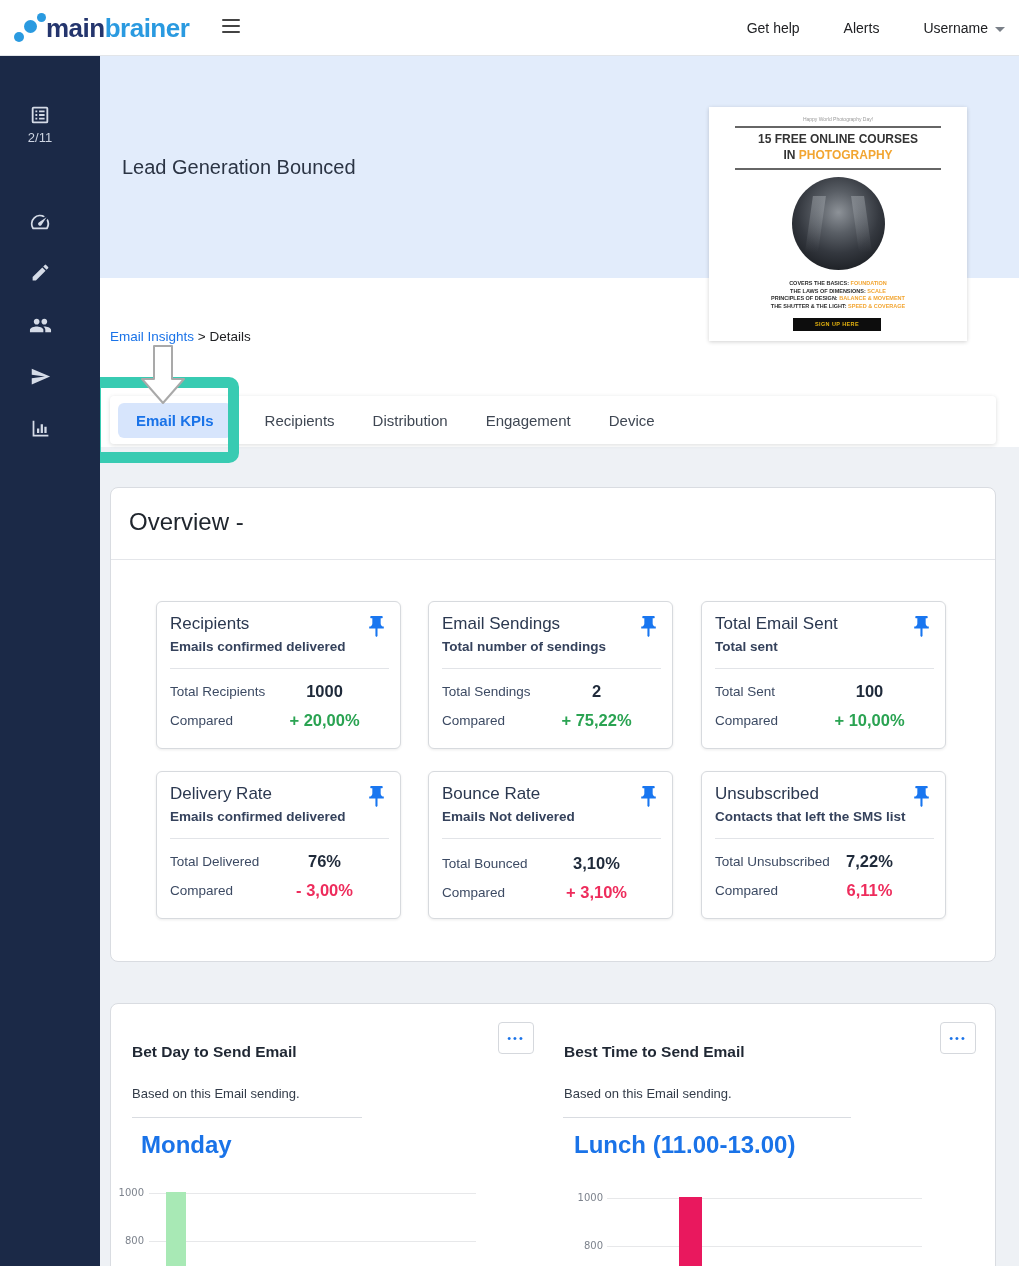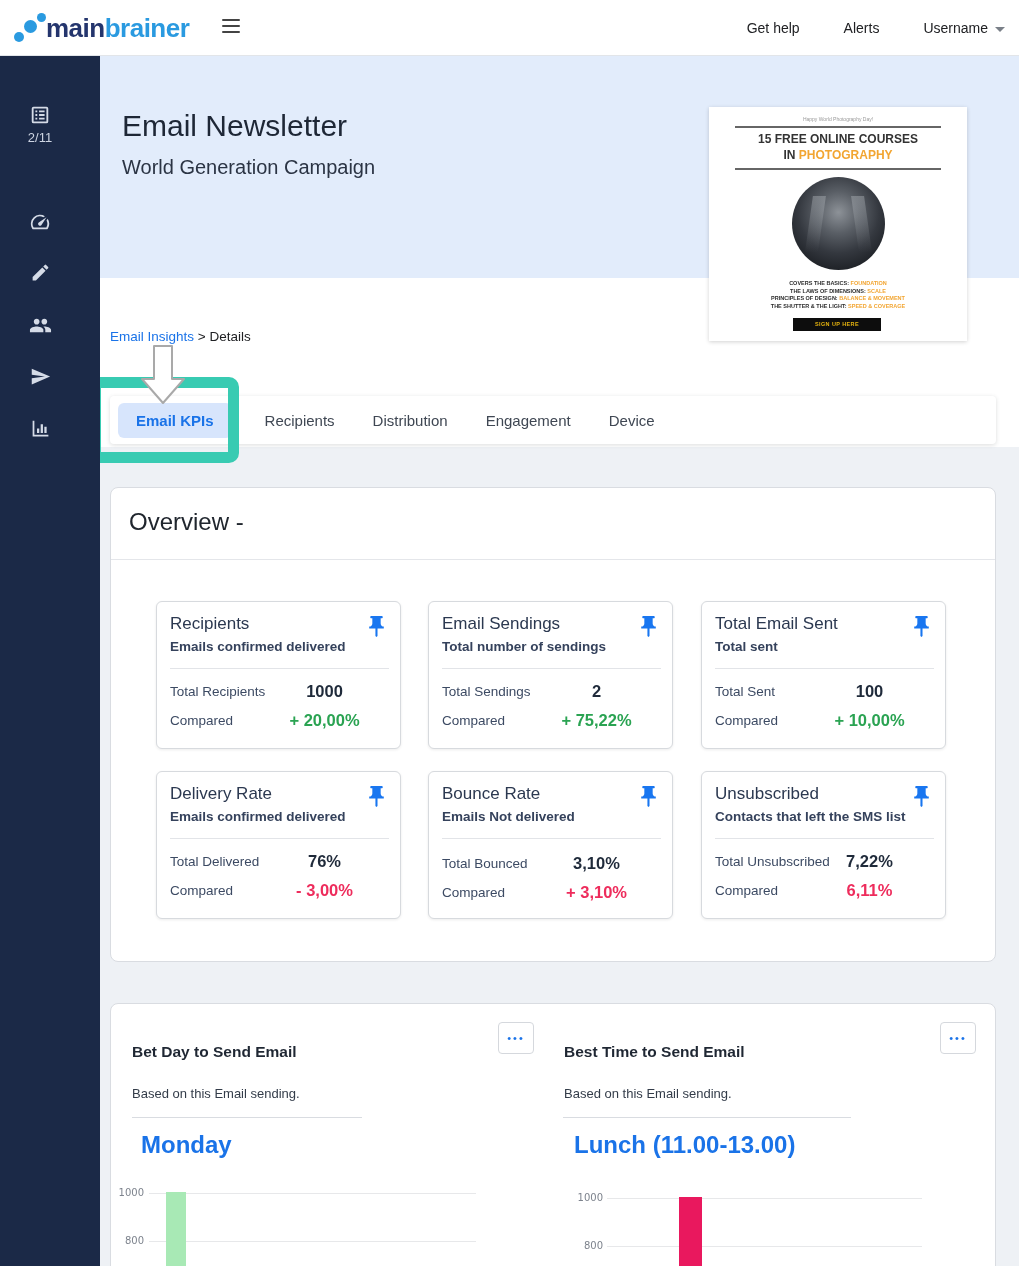"Email Newsletter" div.hero-title { html: <div>Email Newsletter</div> -> none }
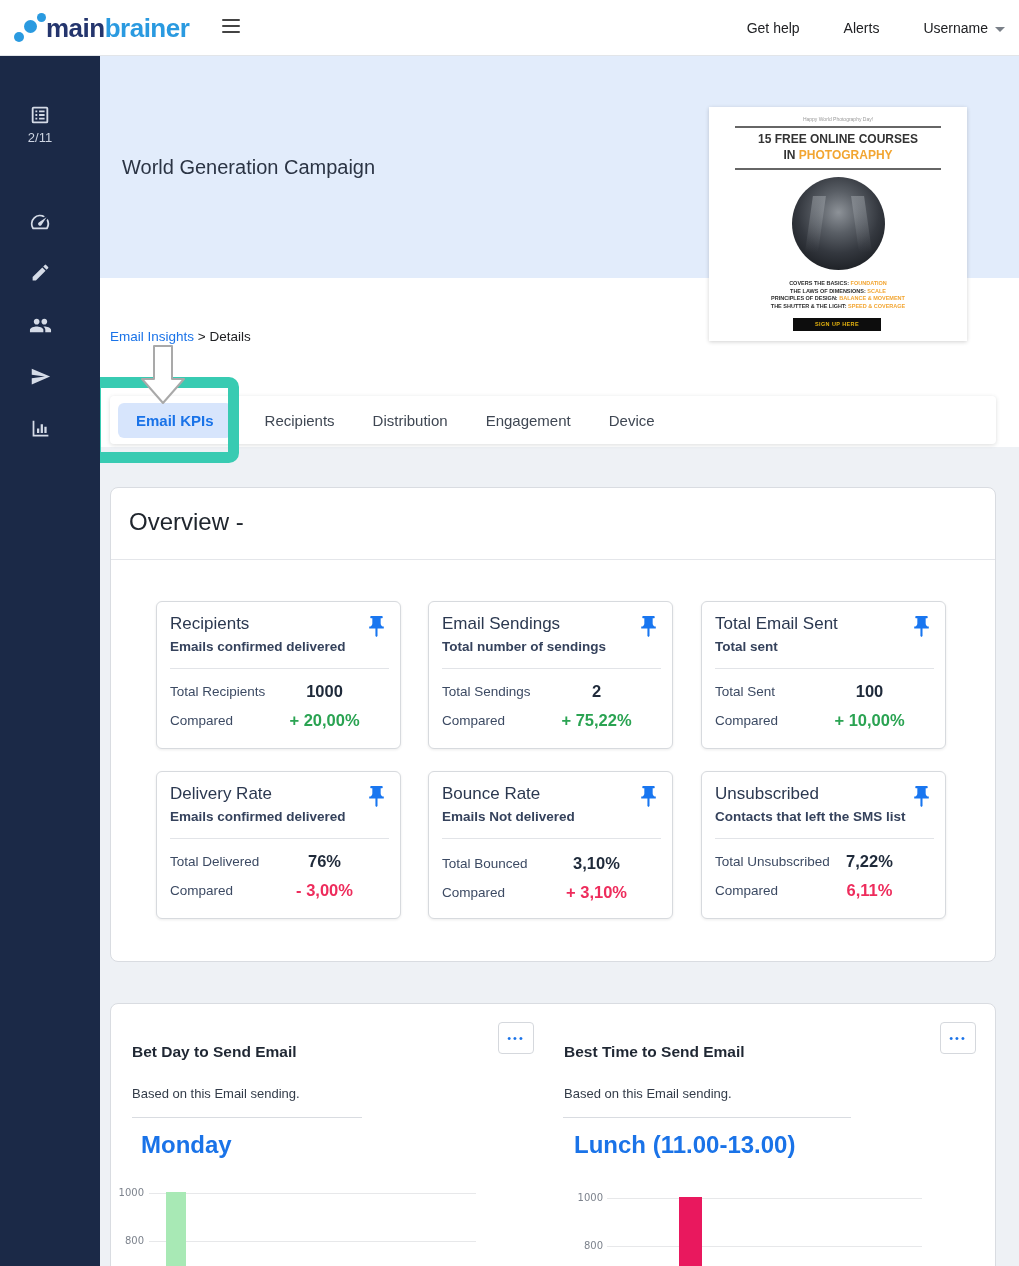"World Generation Campaign" div.hero-sub { text: World Generation Campaign -> Lead Generation Bounced }
